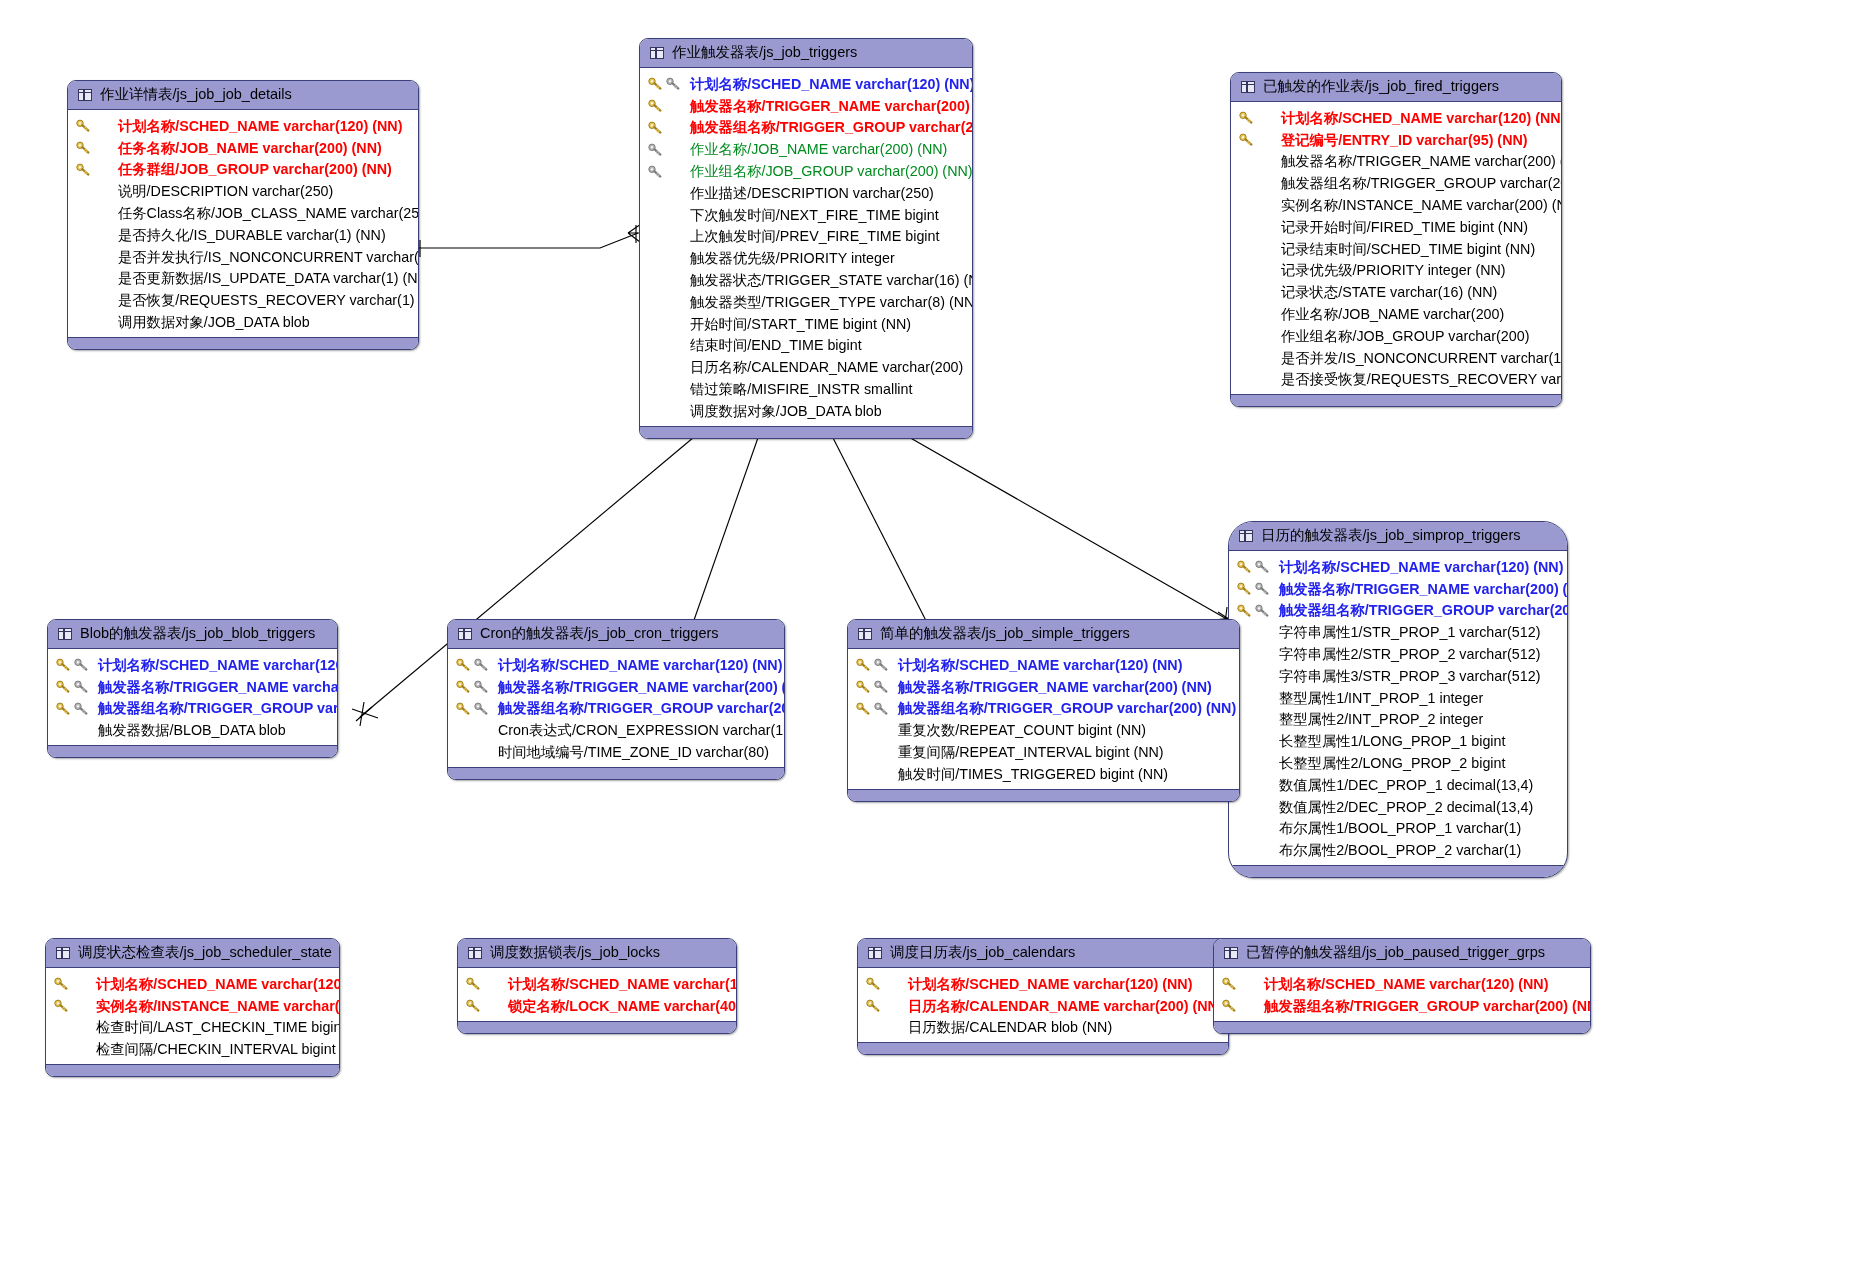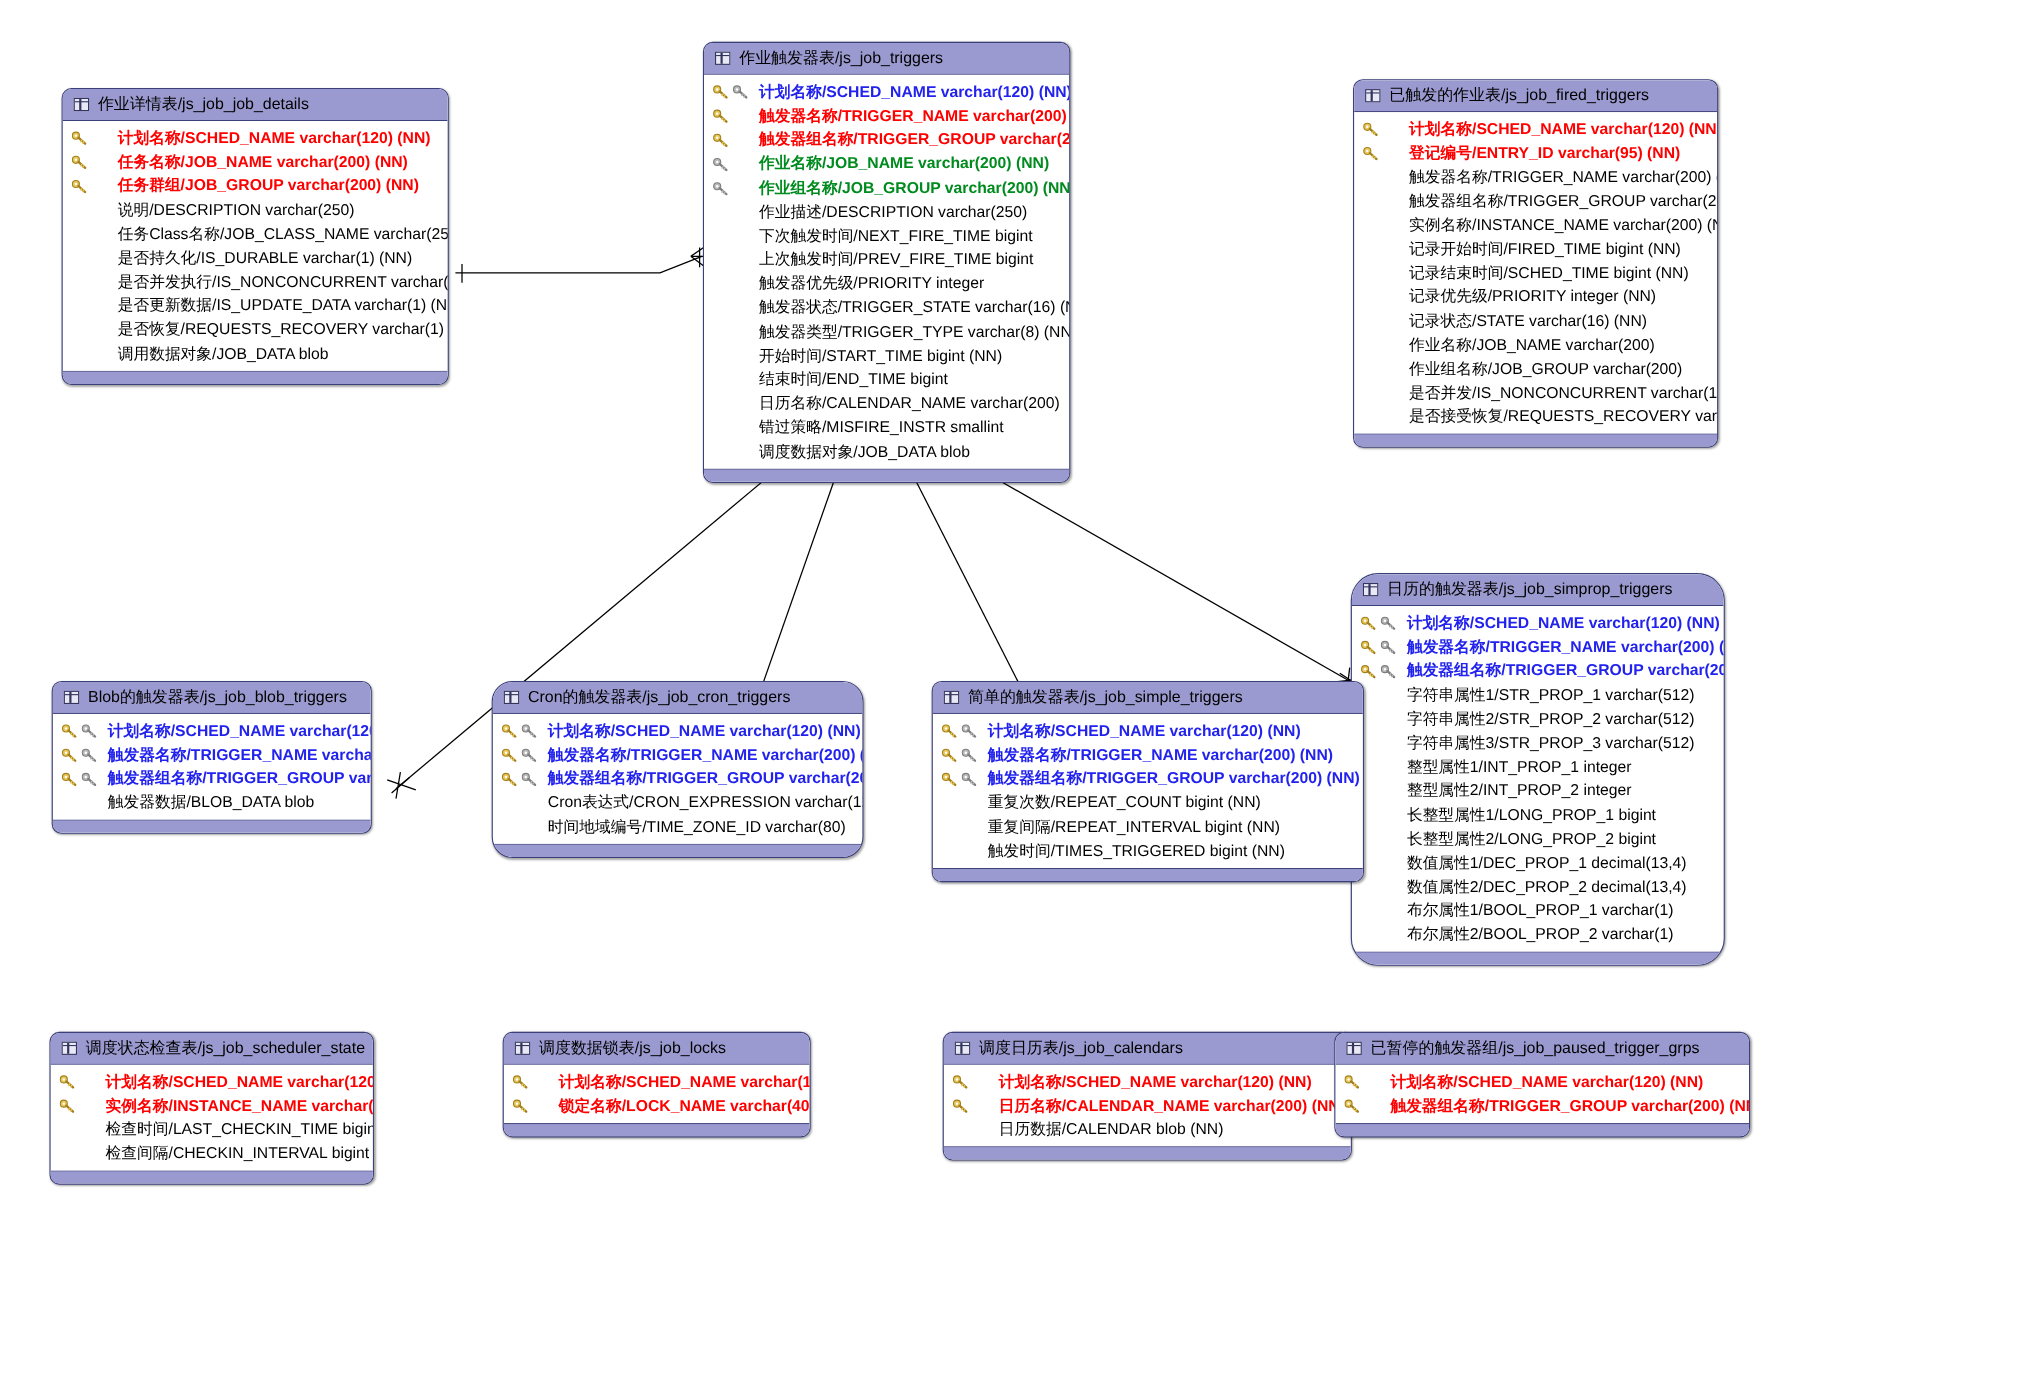"作业详情表/js_job_job_details" div.entity { left: 56px -> 67px }
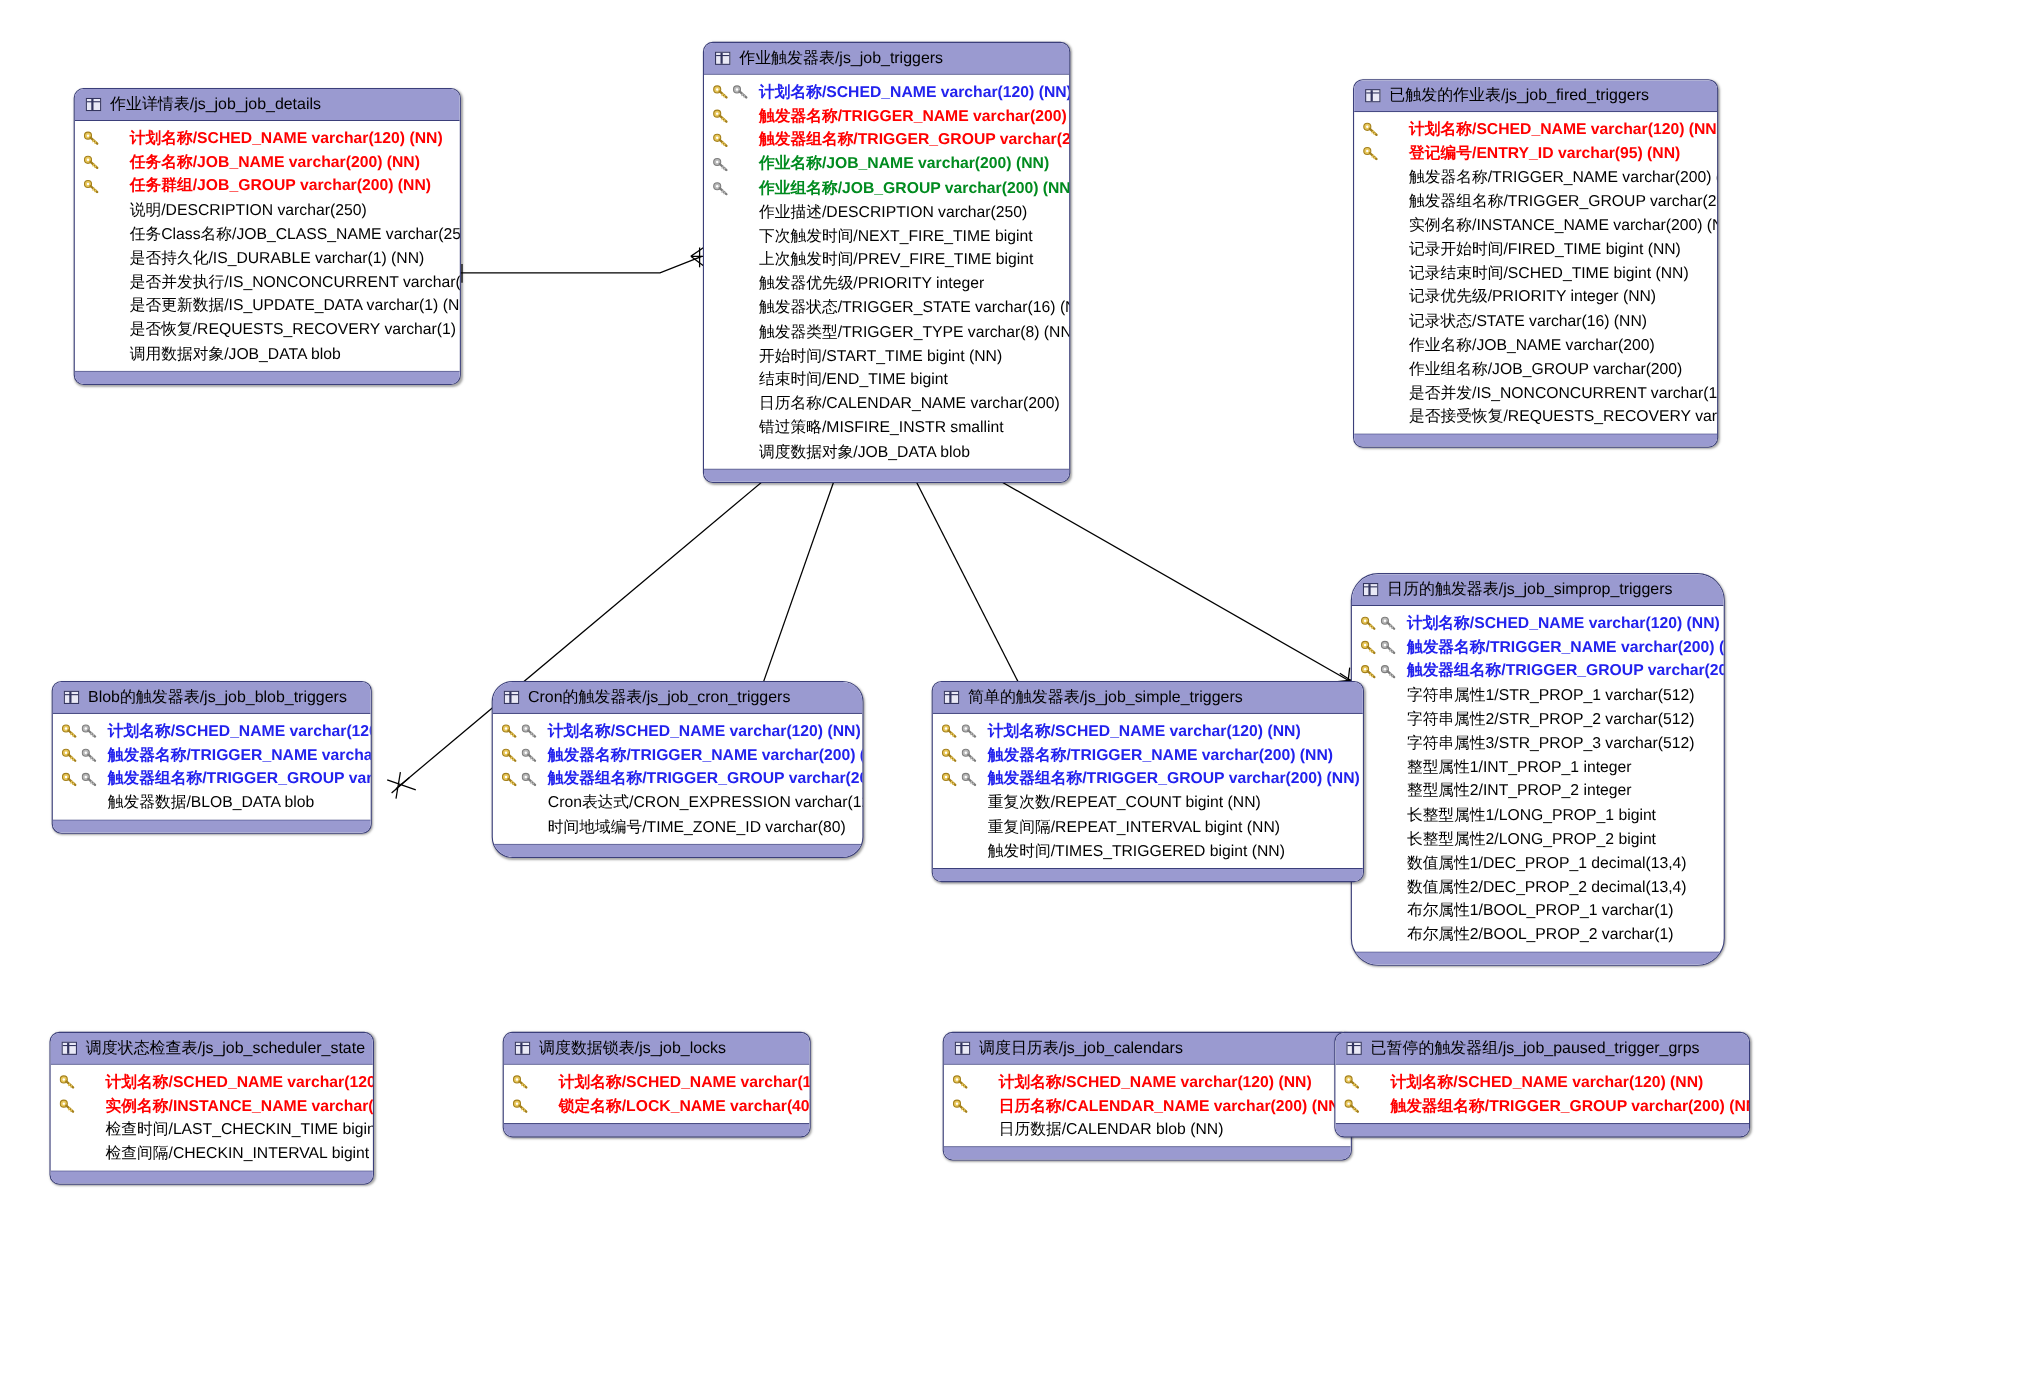"作业名称/JOB_NAME varchar(200) (NN)" .c-green { font-weight: bold -> normal }
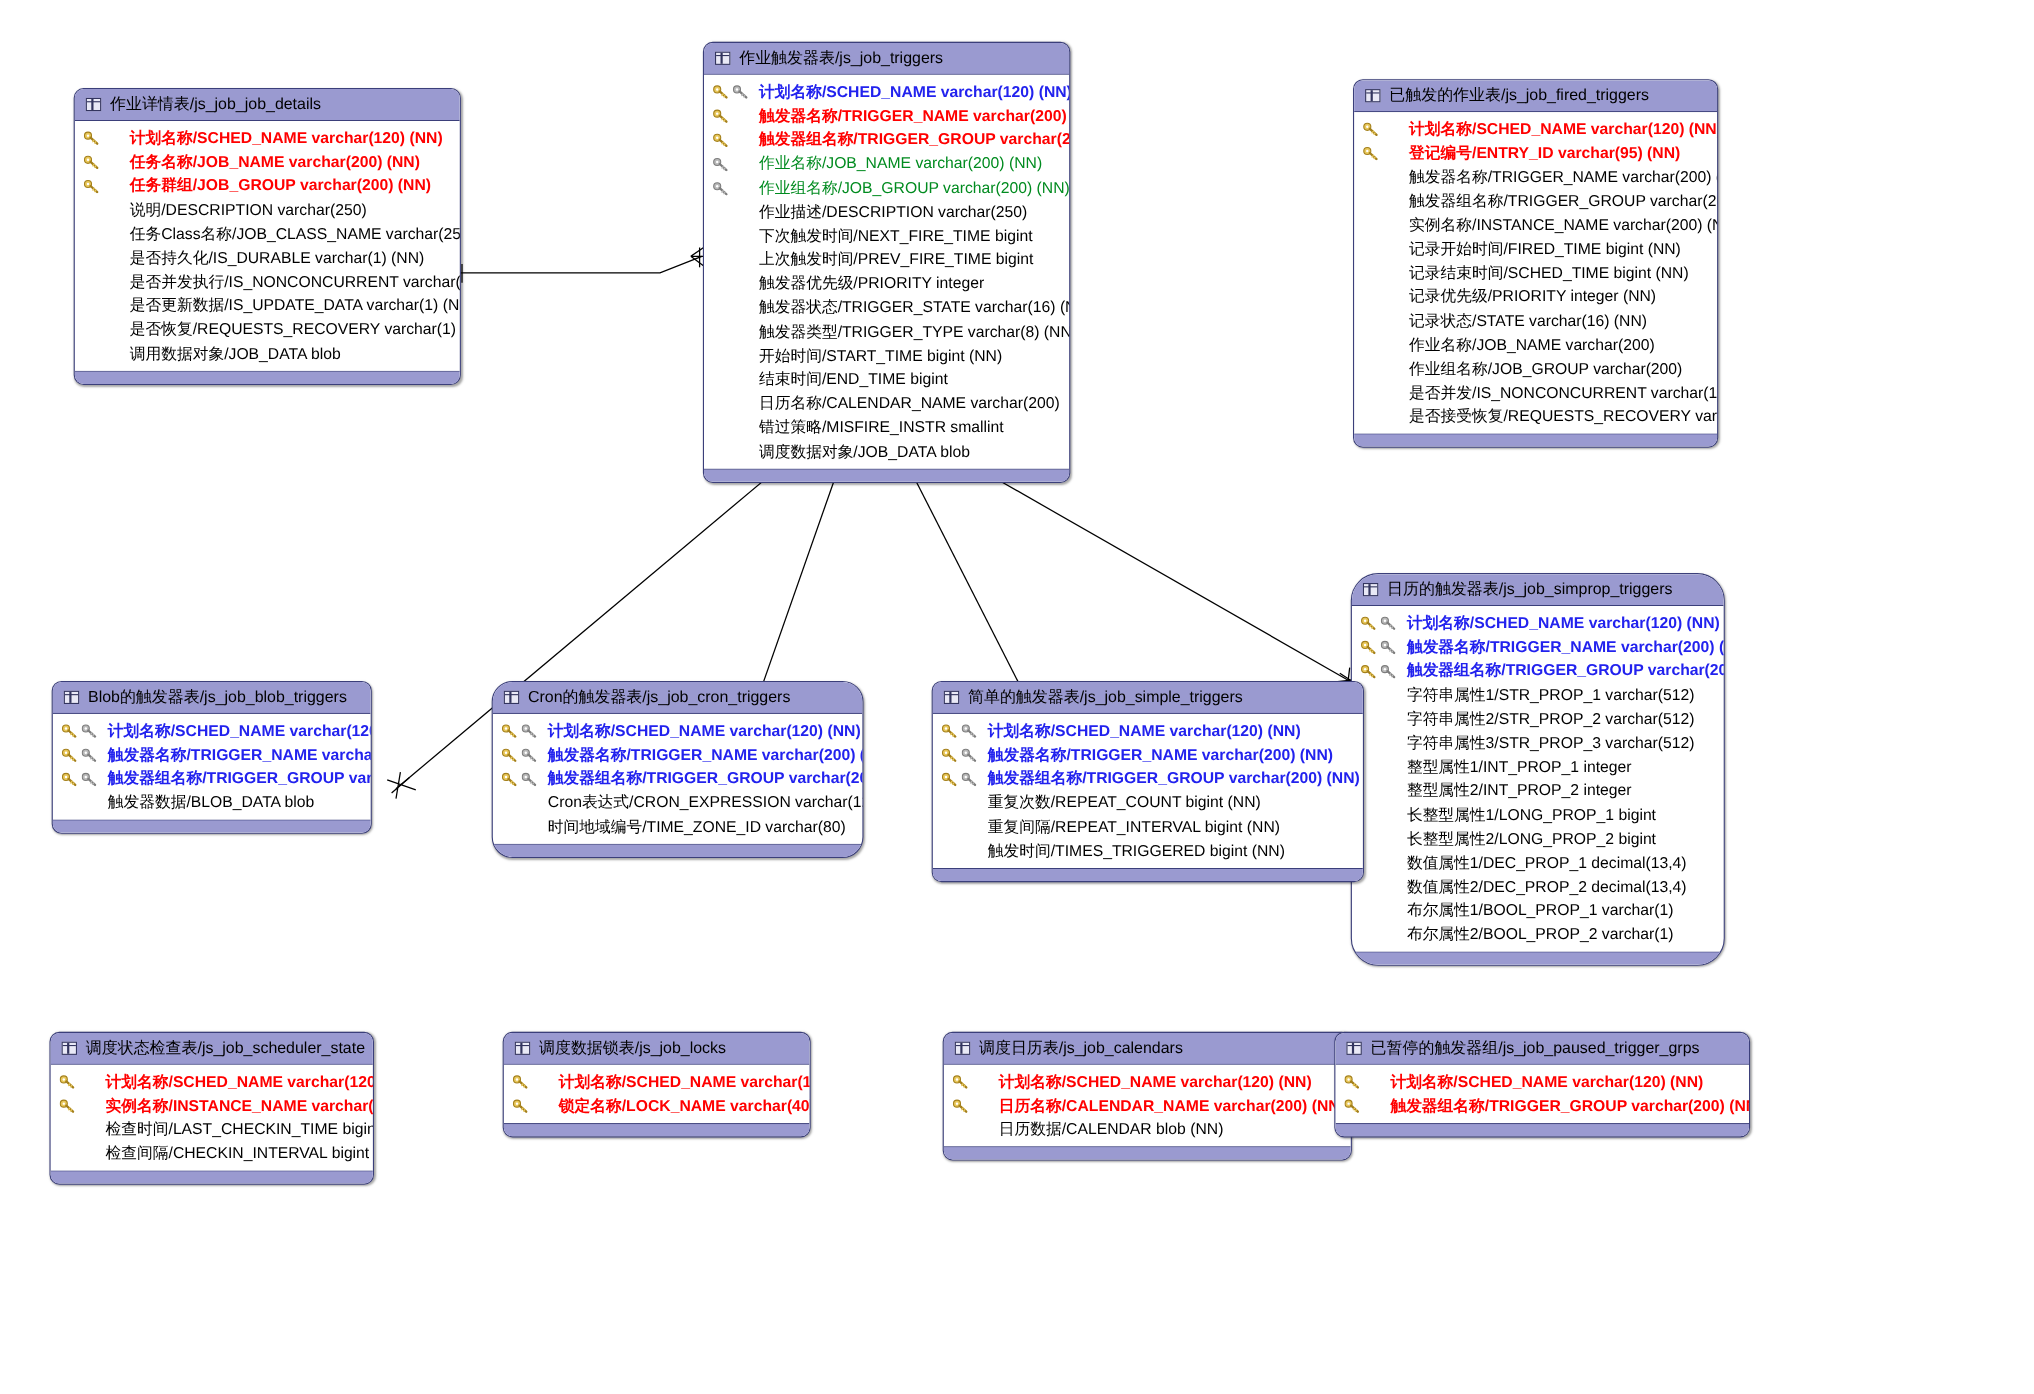"Cron的触发器表/js_job_cron_triggers" div.entity { border-radius: 19px -> none }
